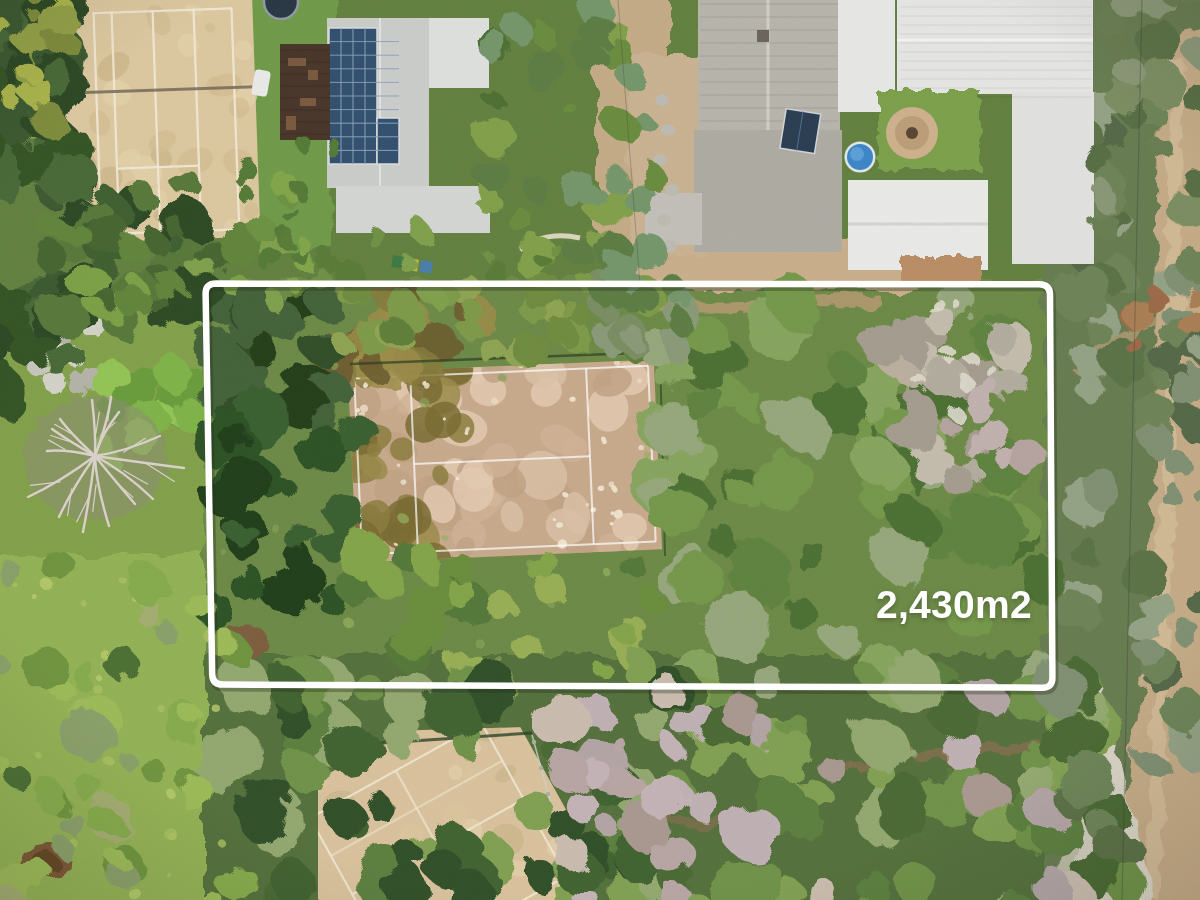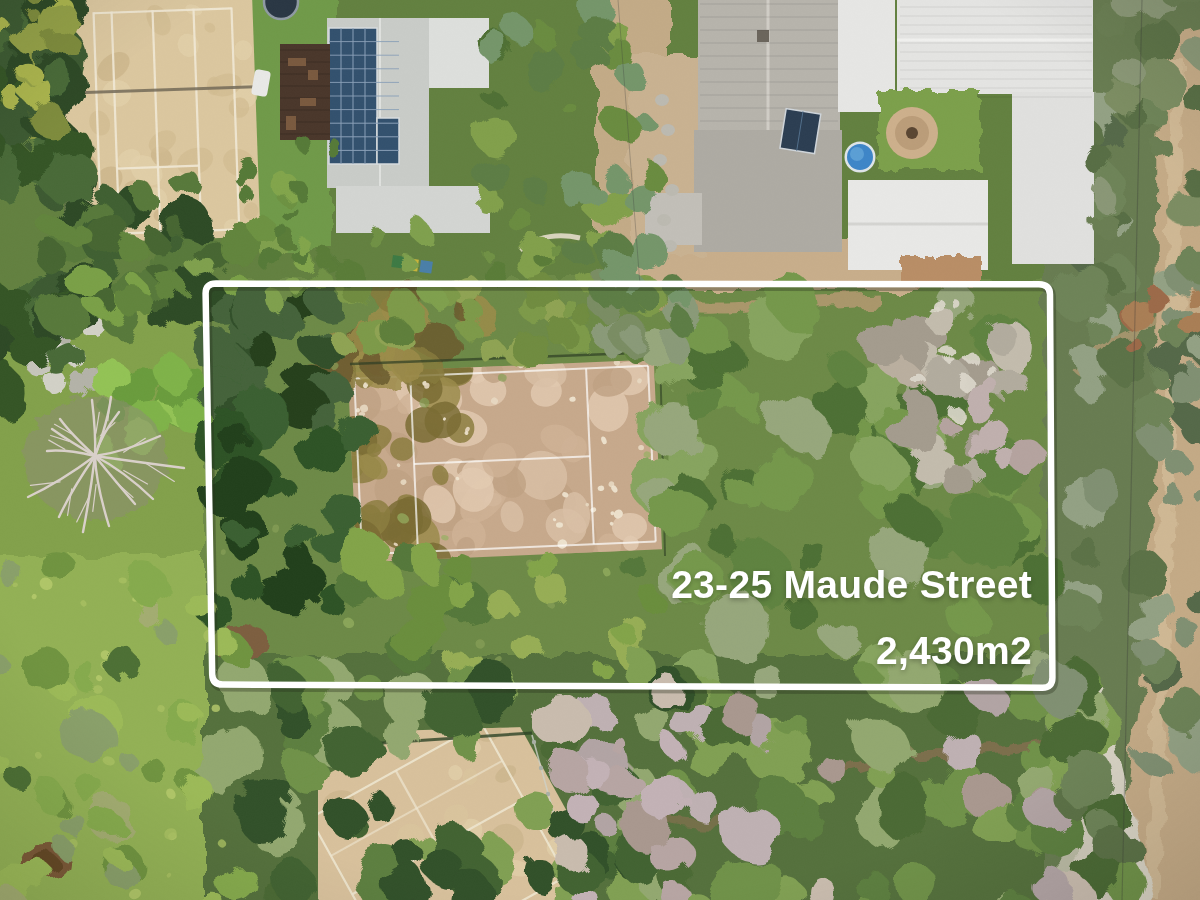"23-25 Maude Street" div.line1 { html: <div>23-25 Maude Street</div> -> none }
